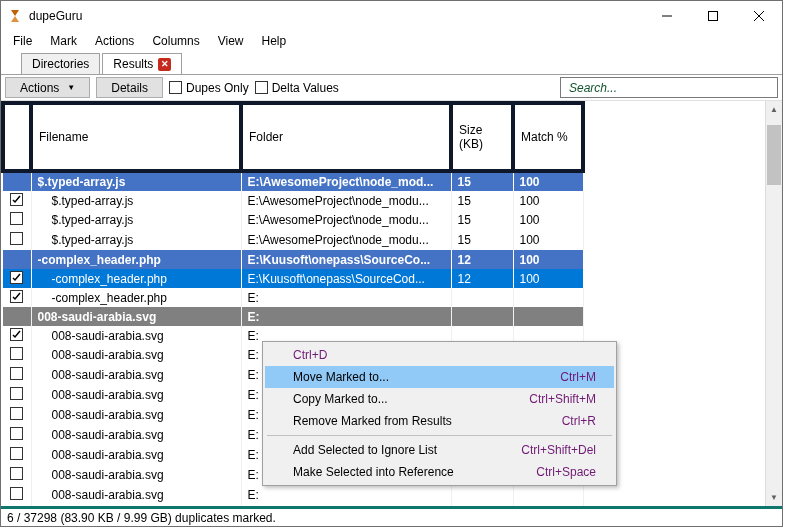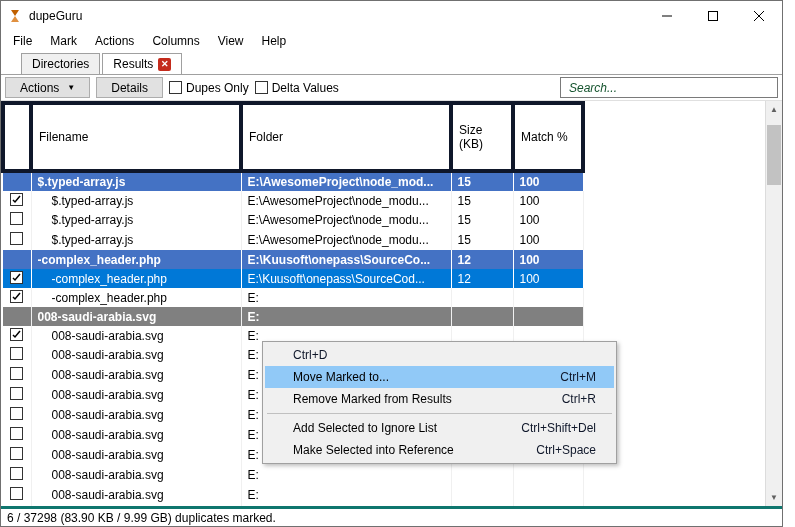"Ctrl+D" .ctx-item .sc { color: #0f172a -> #701a75 }
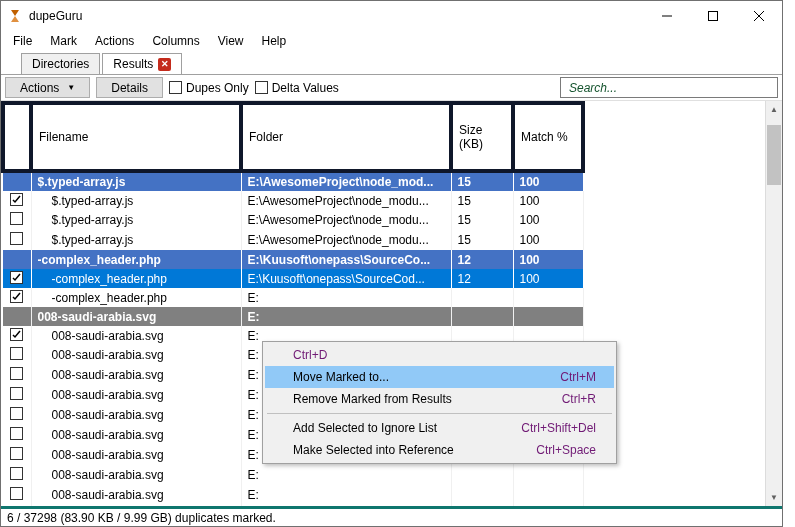"Copy Marked to..." div.ctx-item { html: none -> <div> <span>Copy Marked to...</span> <span>Ctrl+Shift+M</span> </div> }
